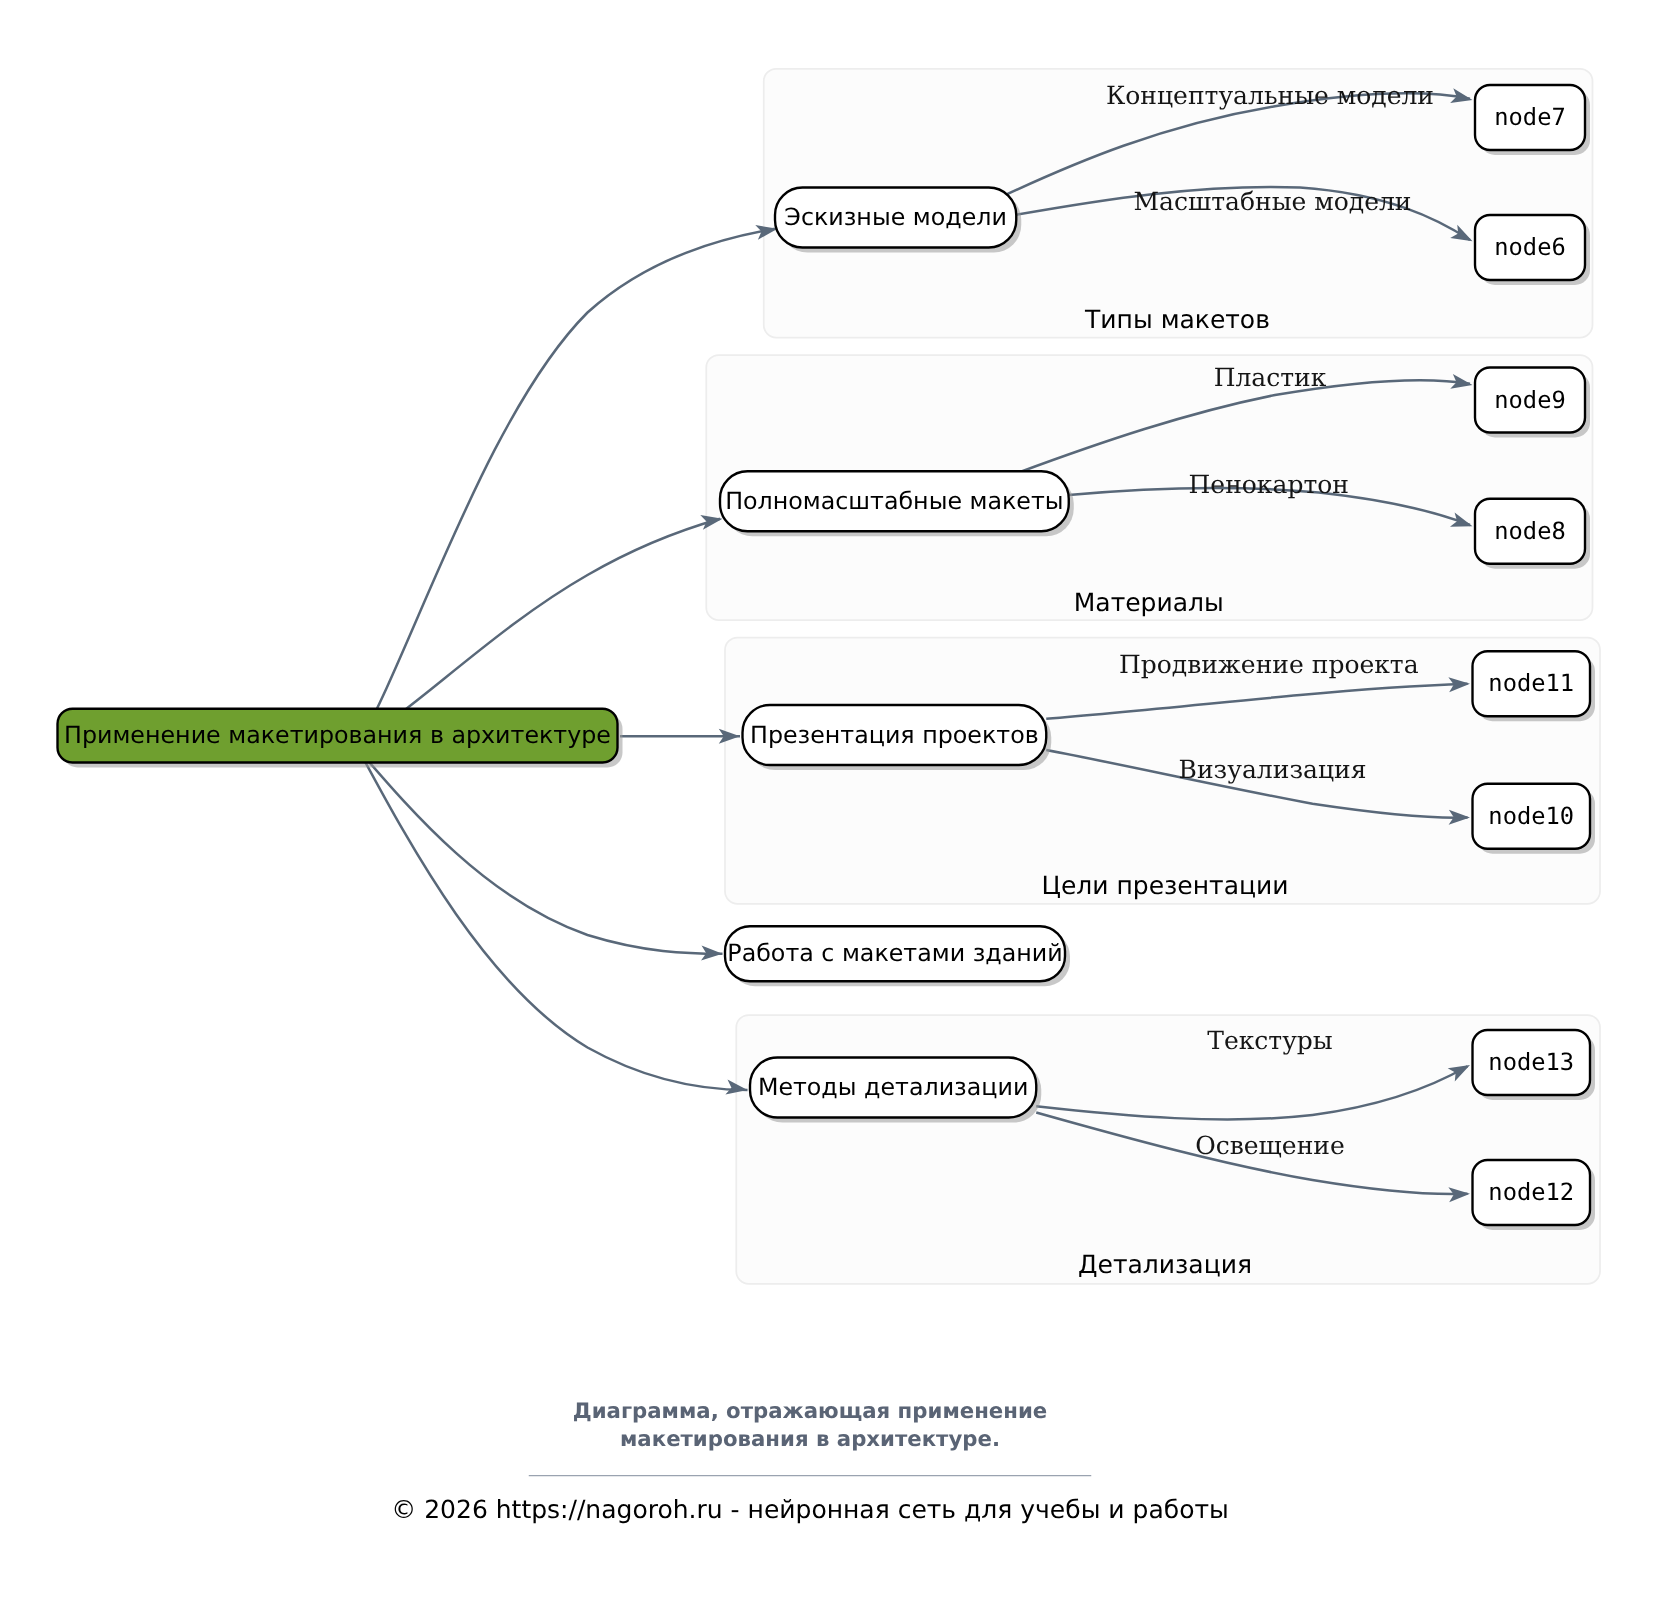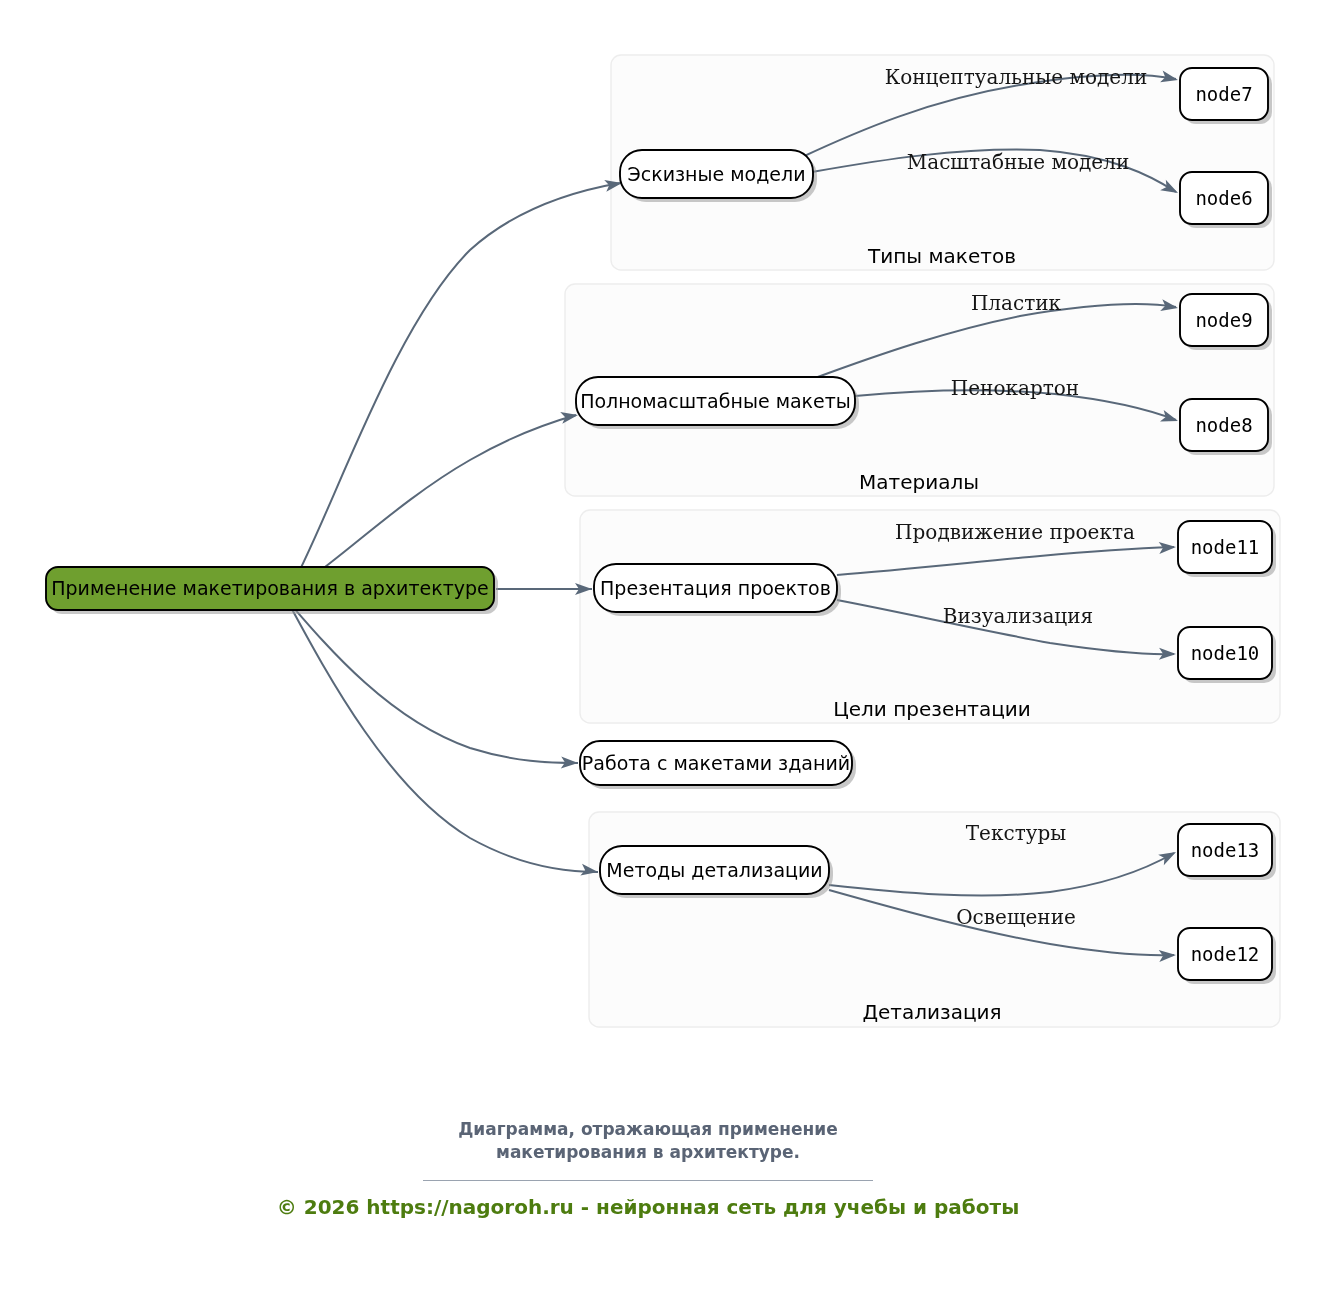"© 2026 https://nagoroh.ru - нейронная" .footer-copy { color: #4d7c0f -> #000000; font-weight: bold -> none }
